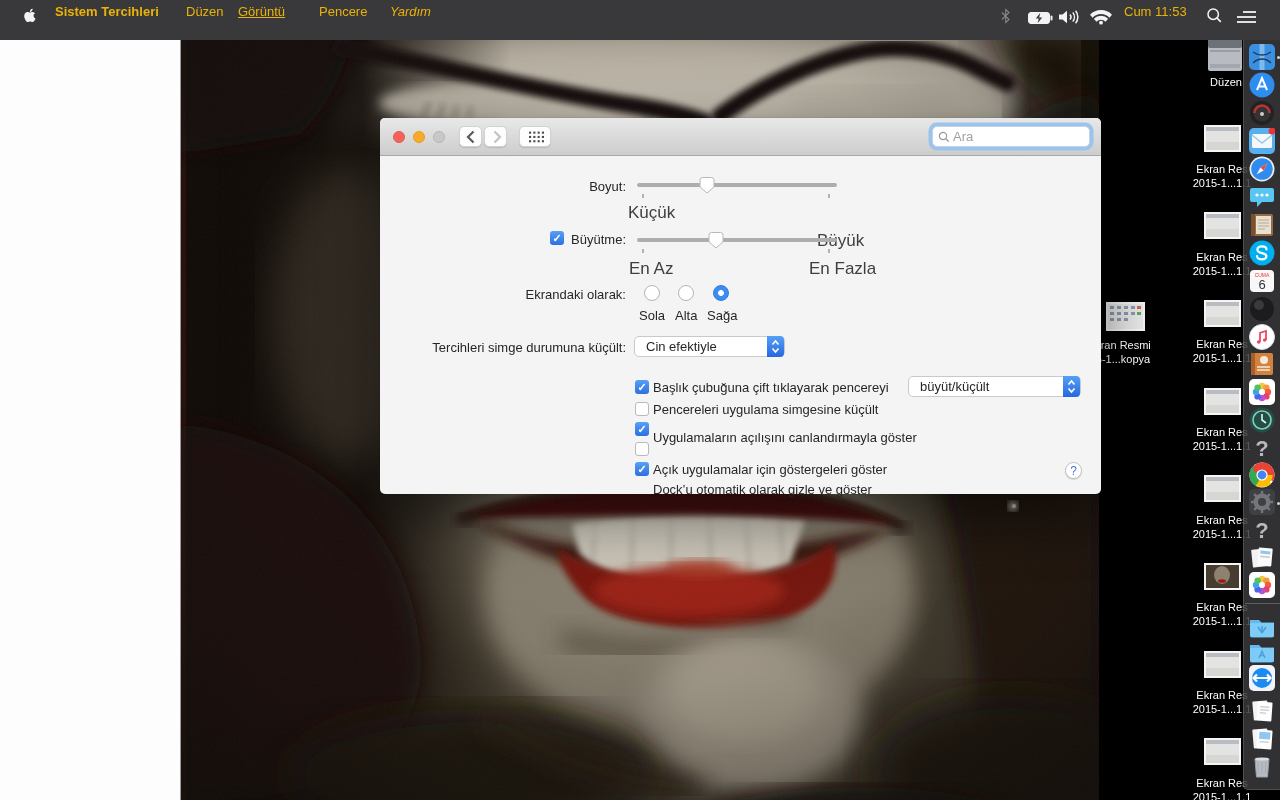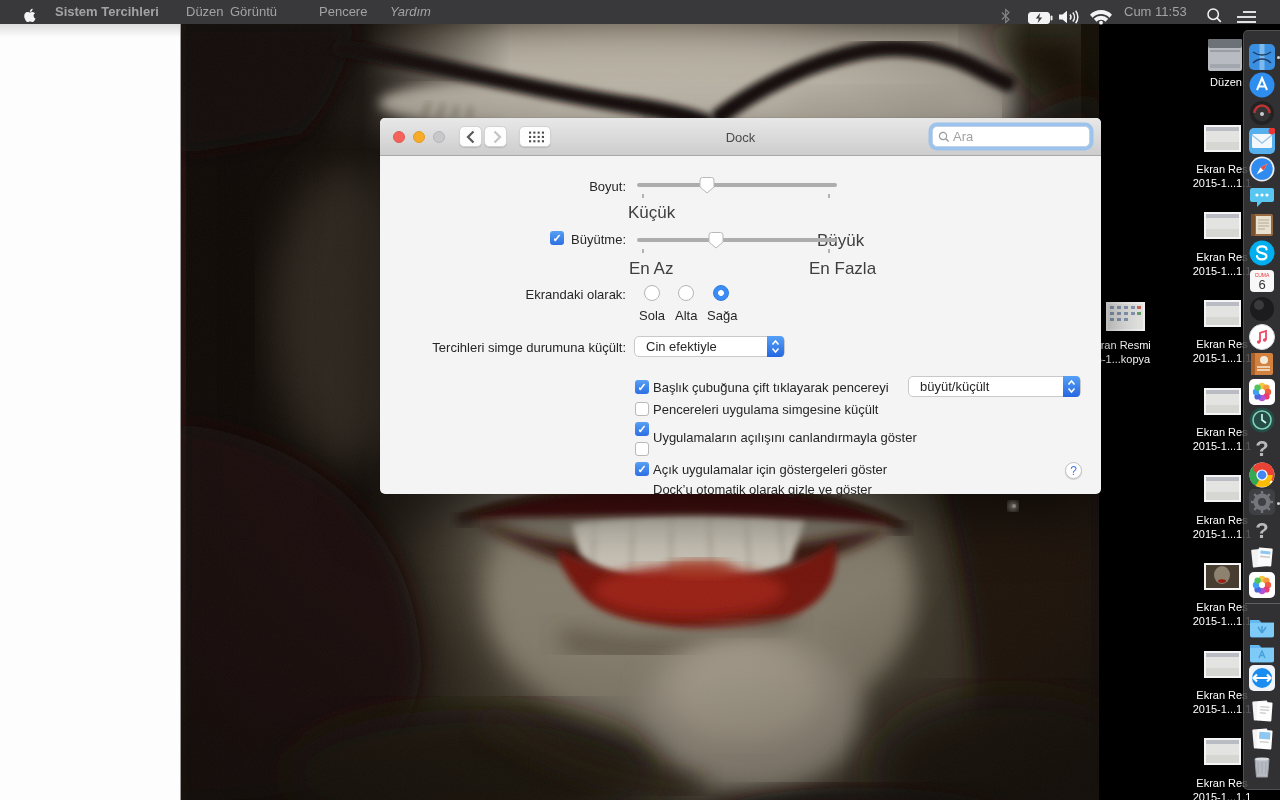"Sistem Tercihleri" #menubar { color: #a3a3a3 -> #eab308; height: 24px -> 40px }
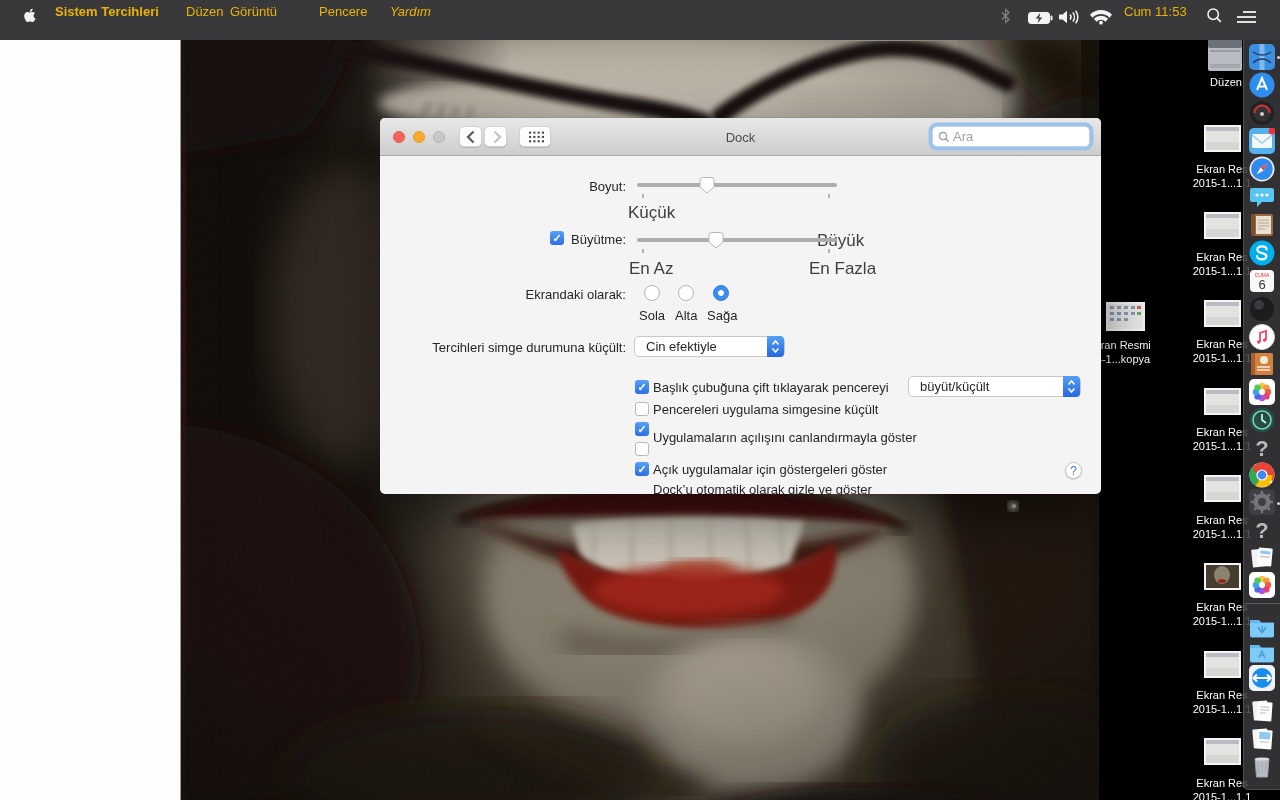"Görüntü" div.item { left: 230px -> 238px; text-decoration: none -> underline }
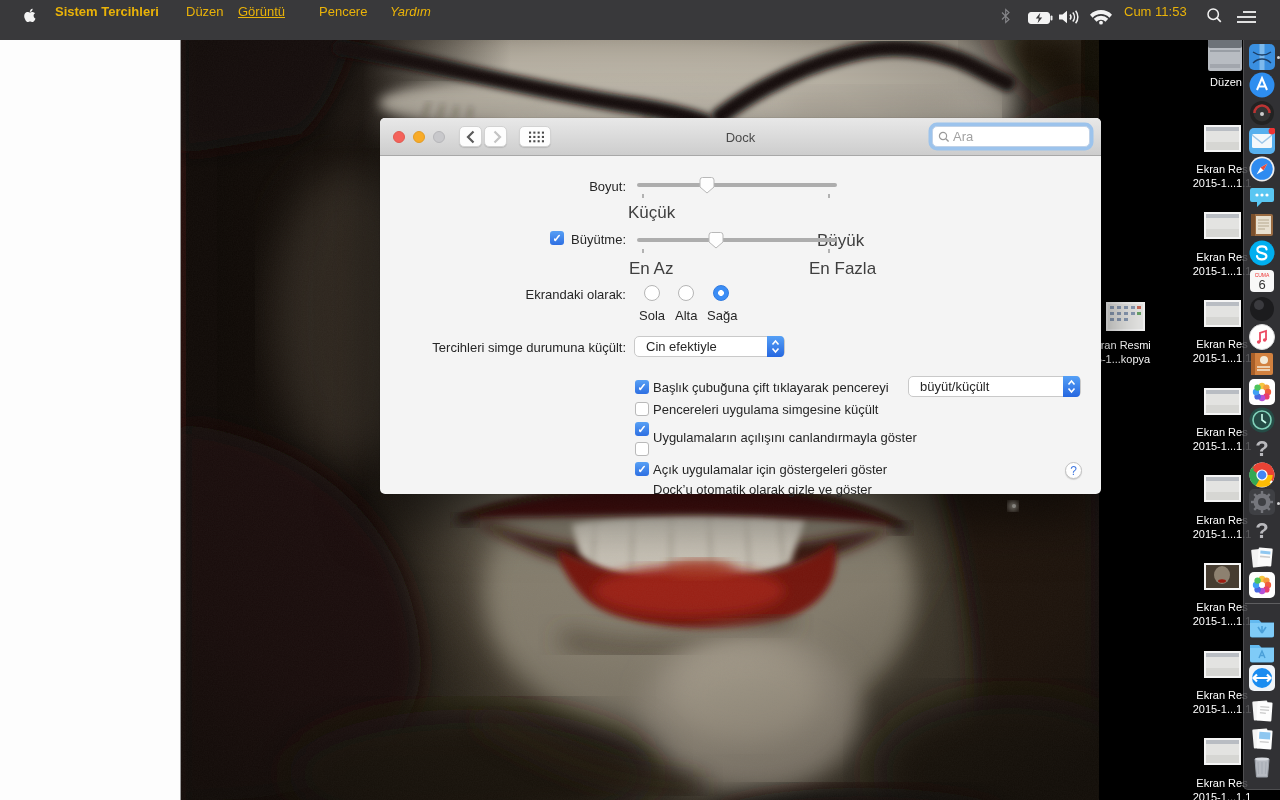"Dock" div { html: <div>Dock</div> -> none }
